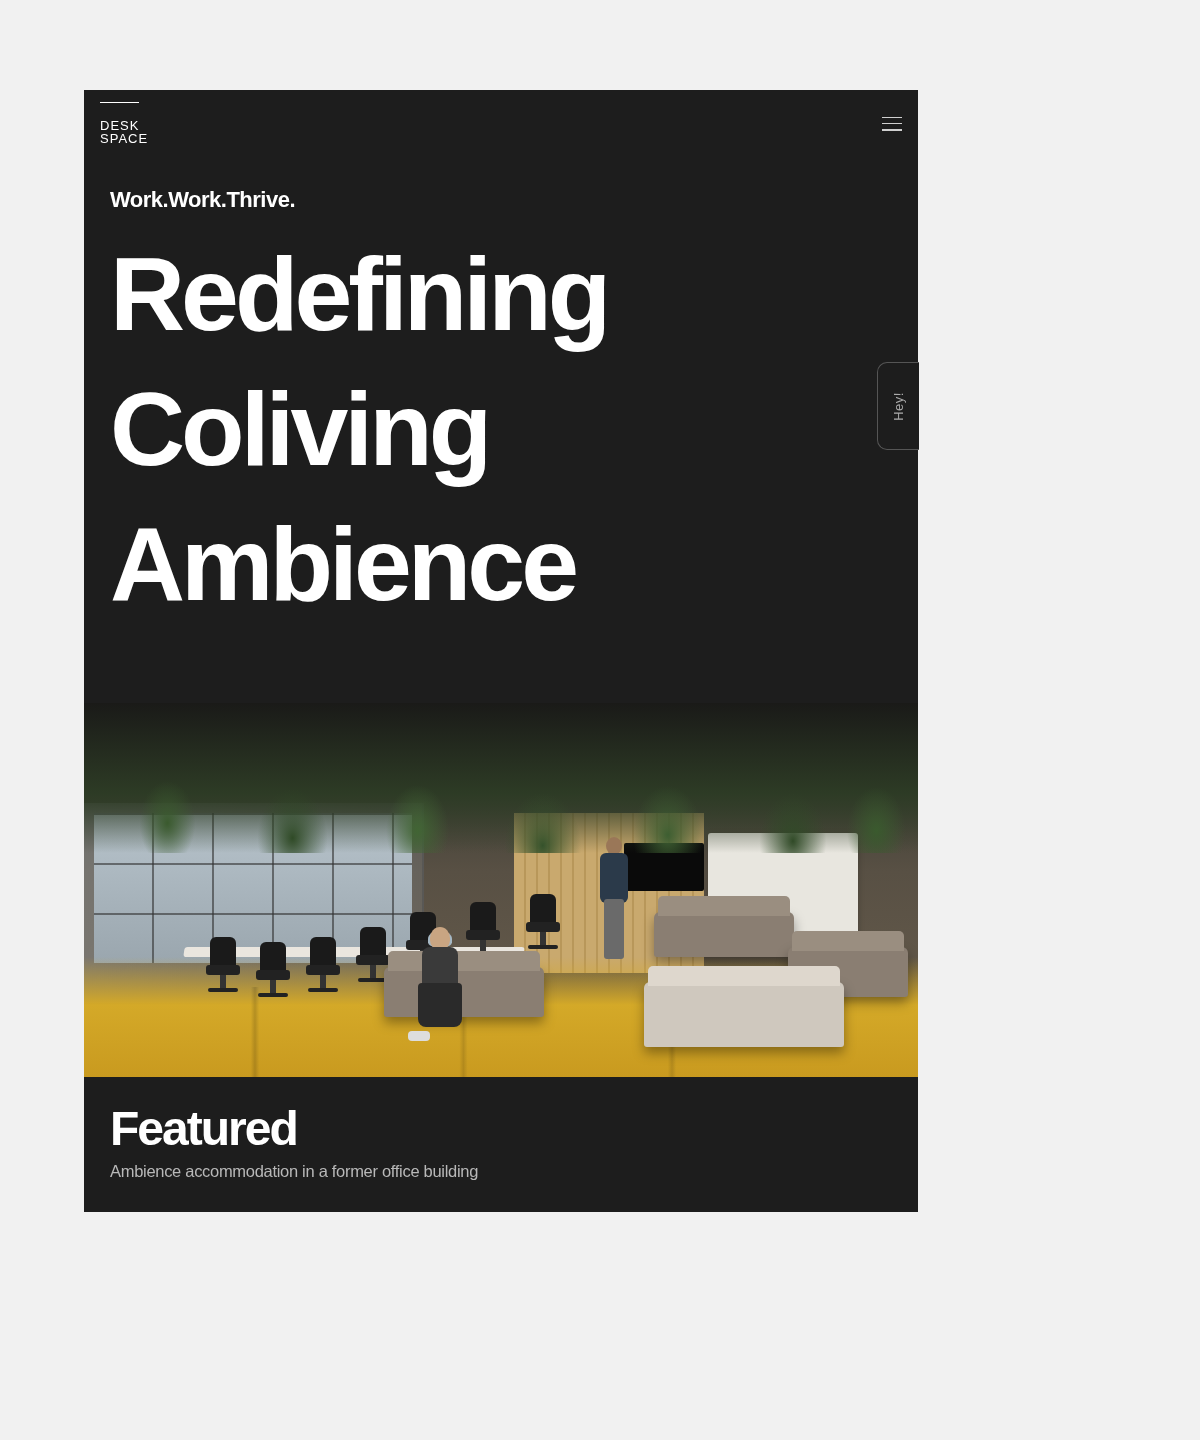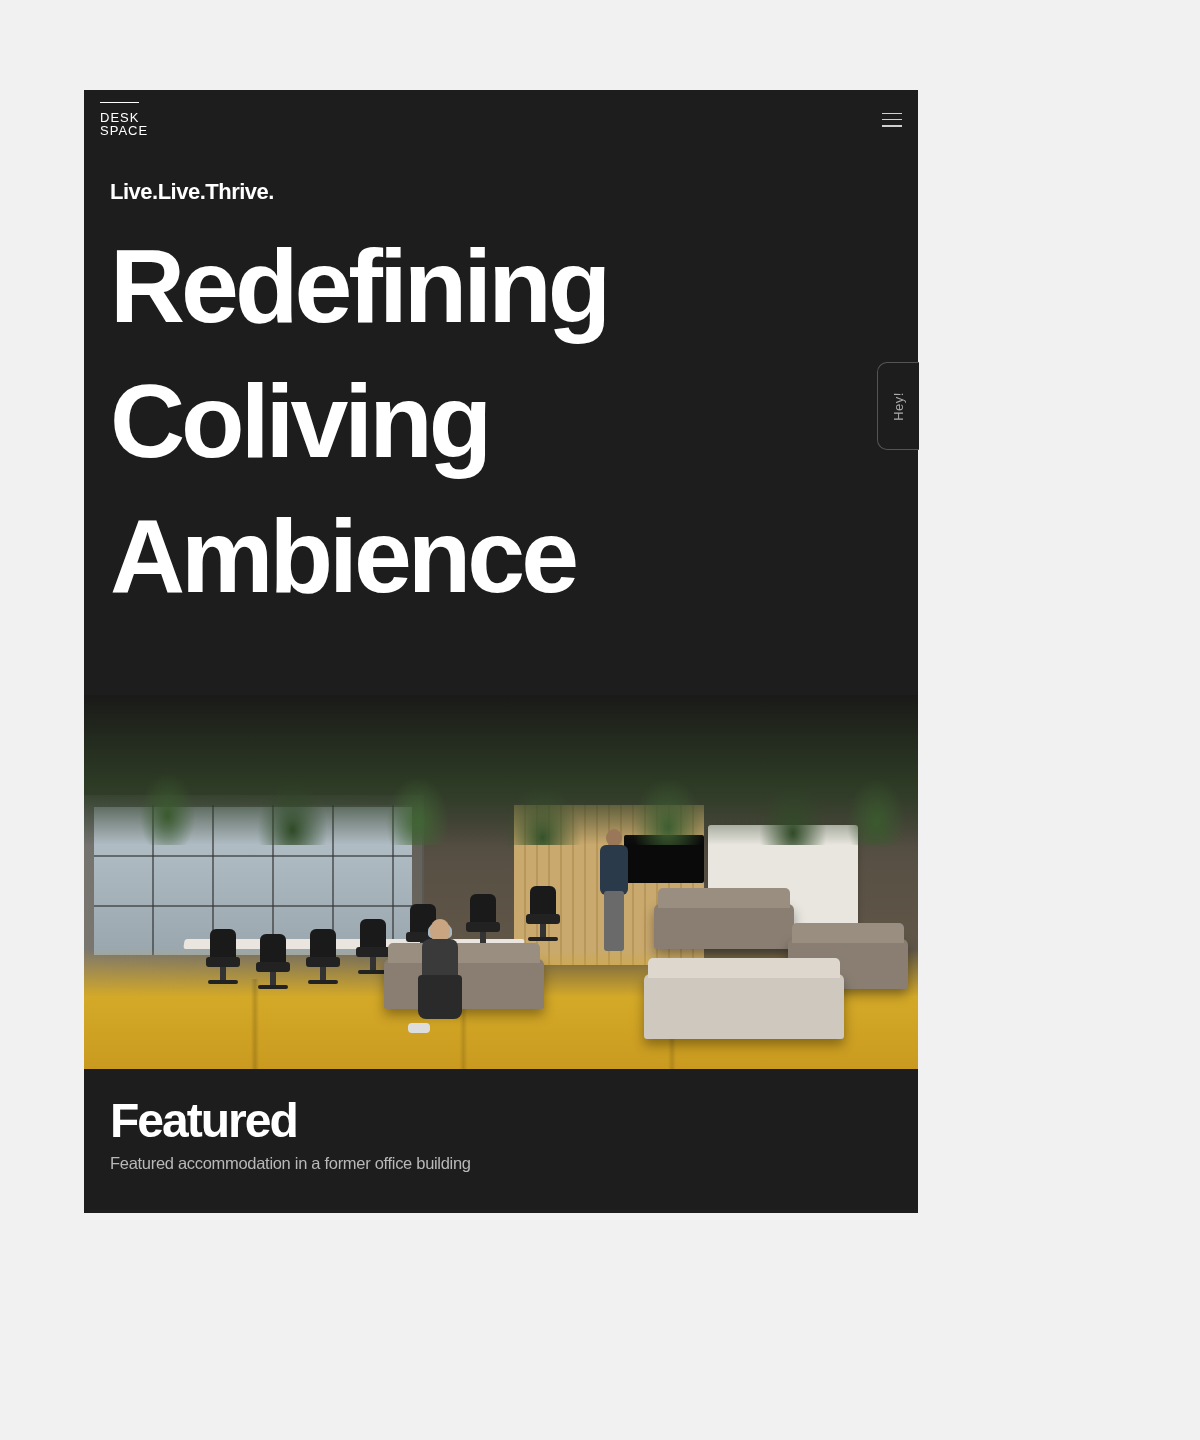"DESK" .logo .line1 { padding-top: 8px -> 16px }
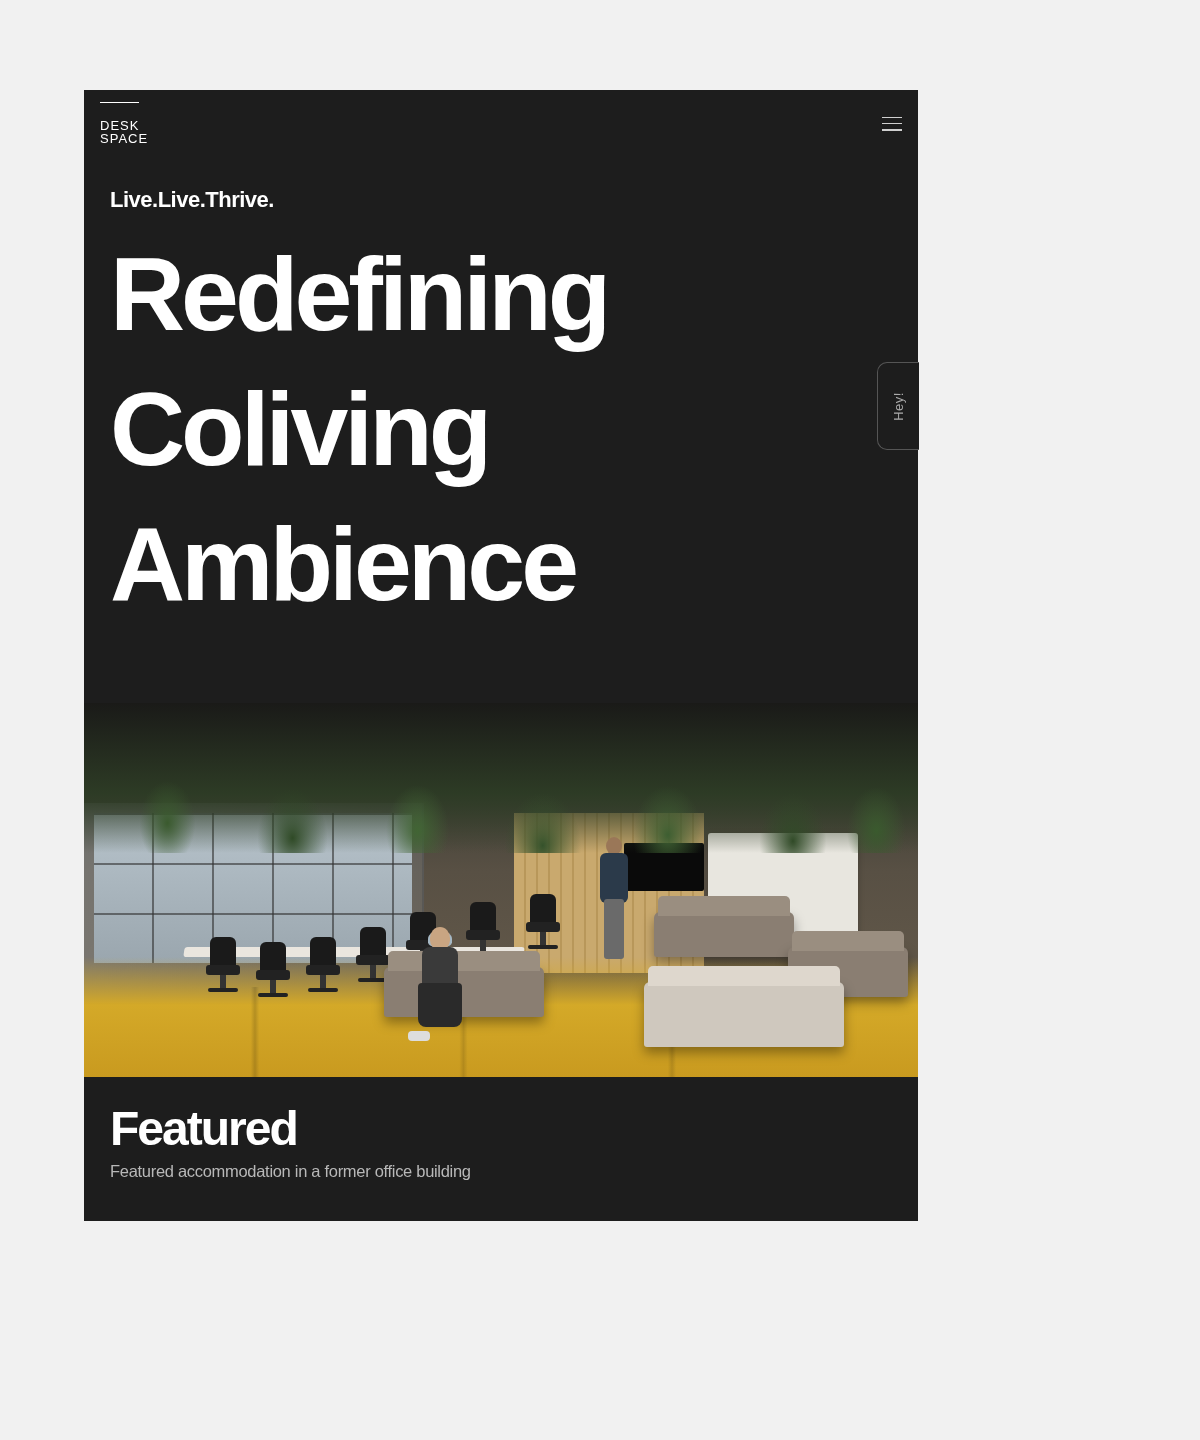"Live.Live.Thrive." div.tagline { text: Live.Live.Thrive -> Work.Work.Thrive }
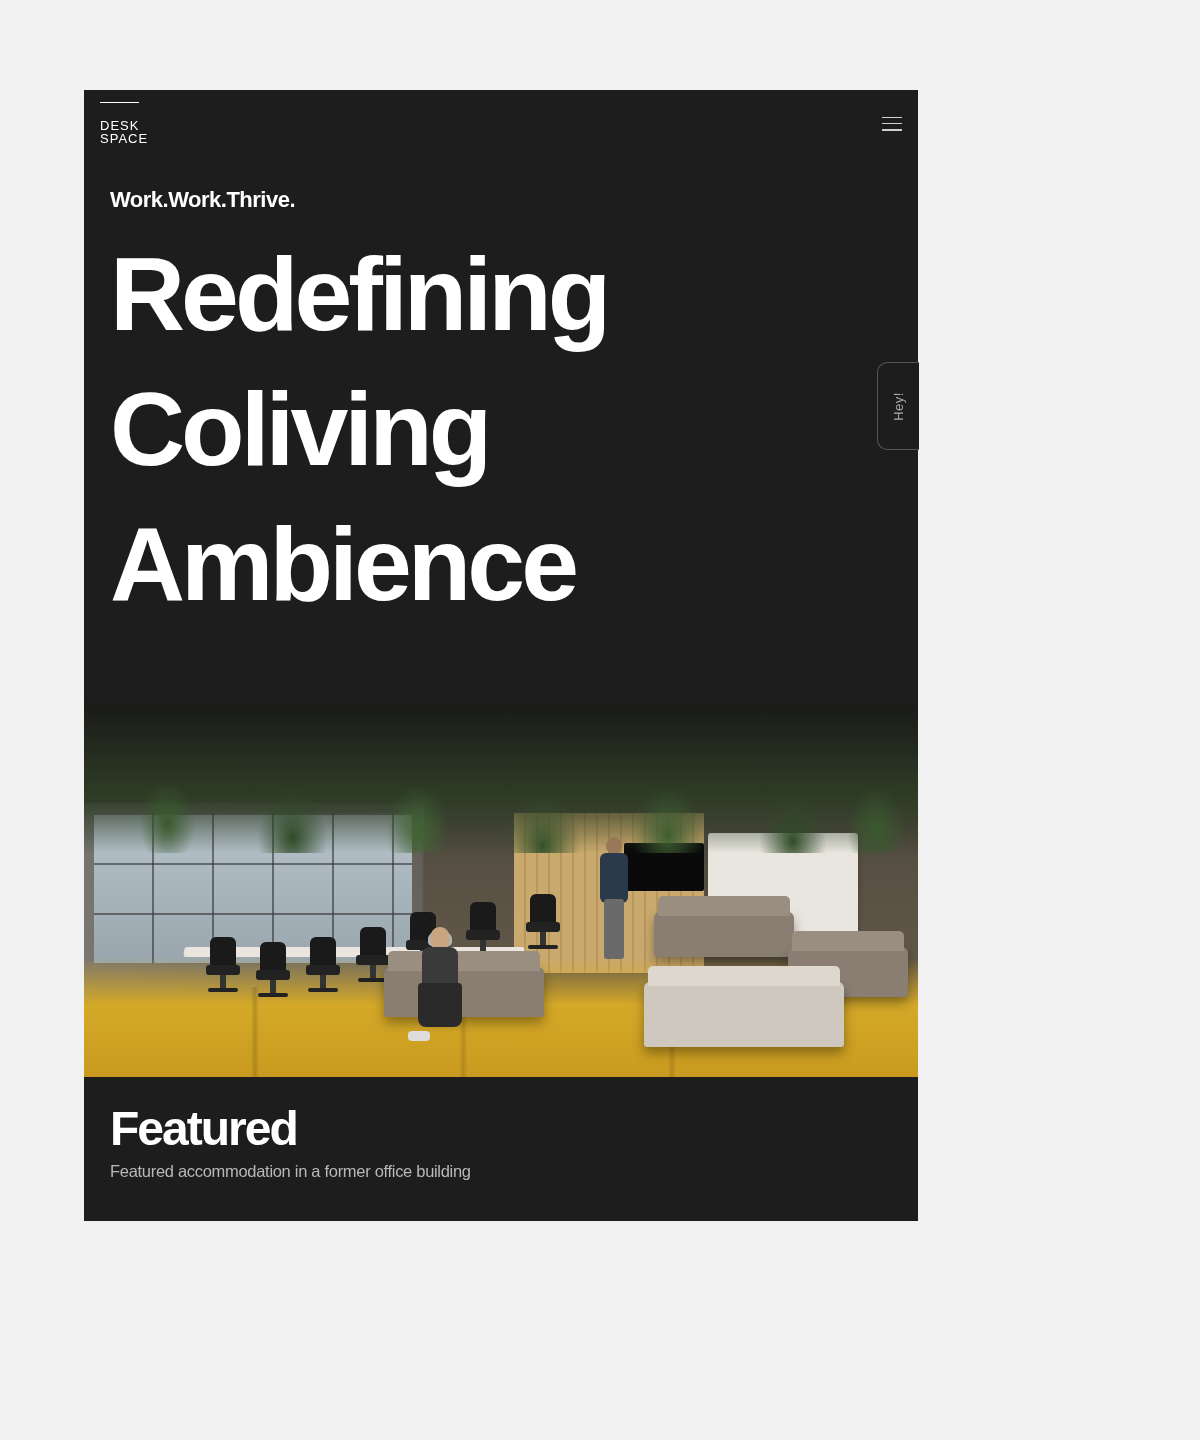"Featured" .featured { padding: 24px 26px 40px 26px -> 24px 26px 31px 26px }
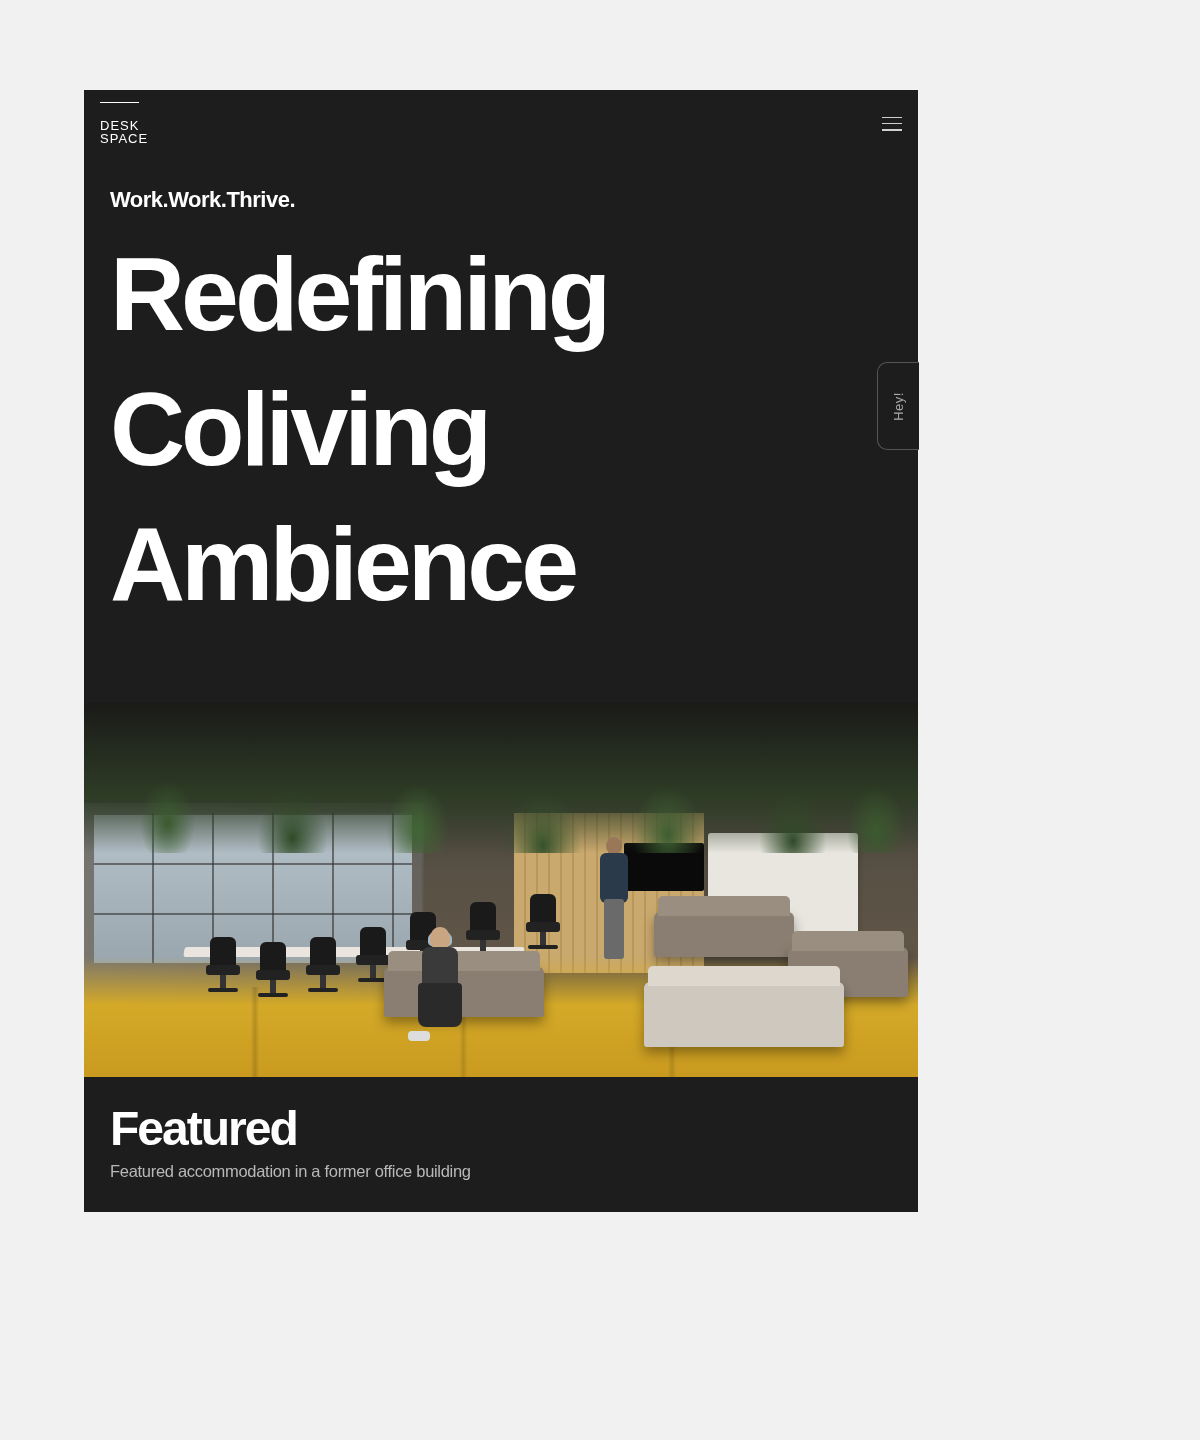"Featured accommodation in a former" div.featured-sub { text: Featured -> Ambience }
